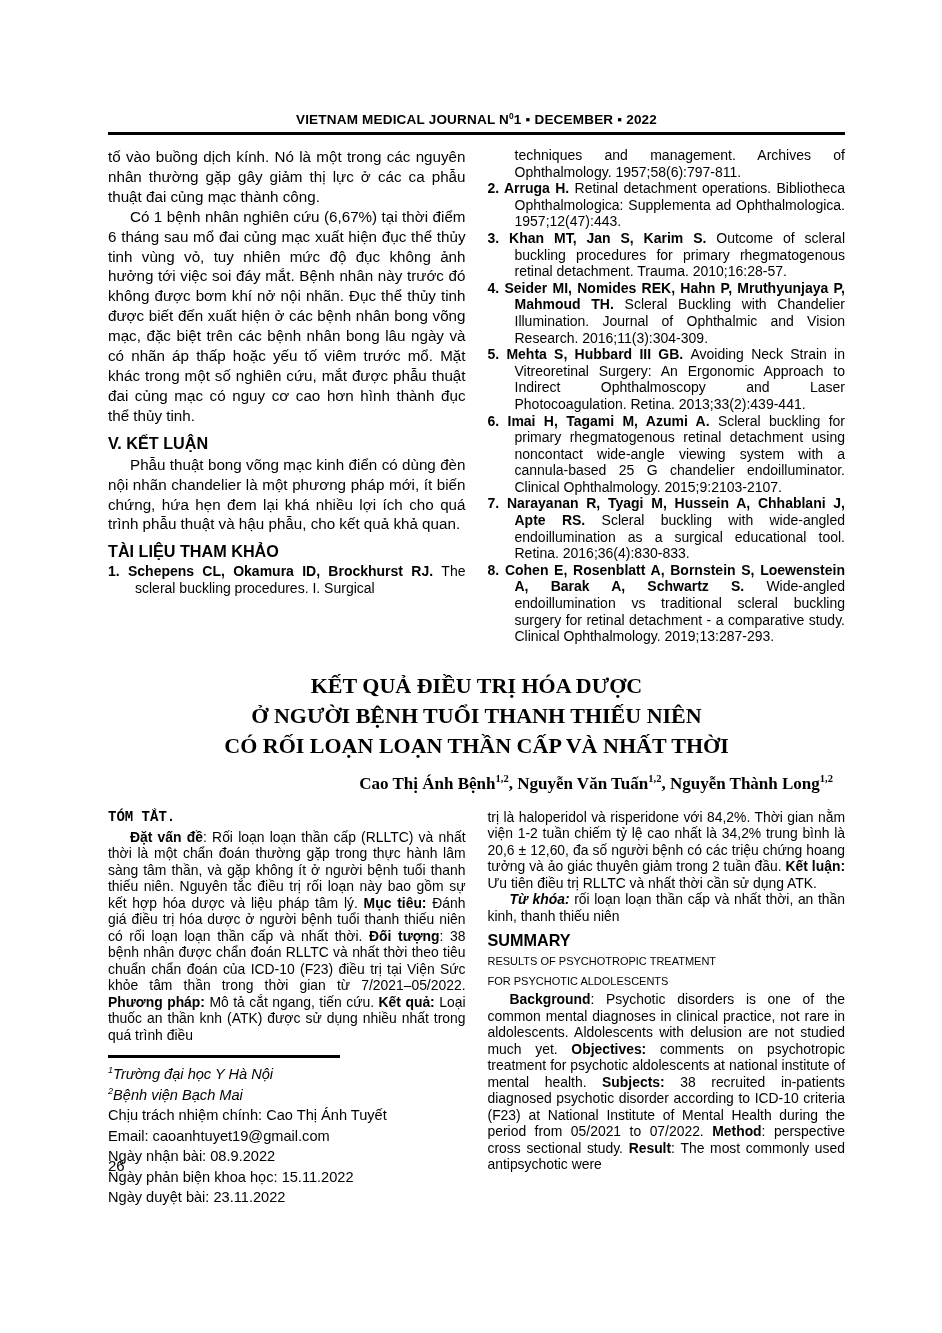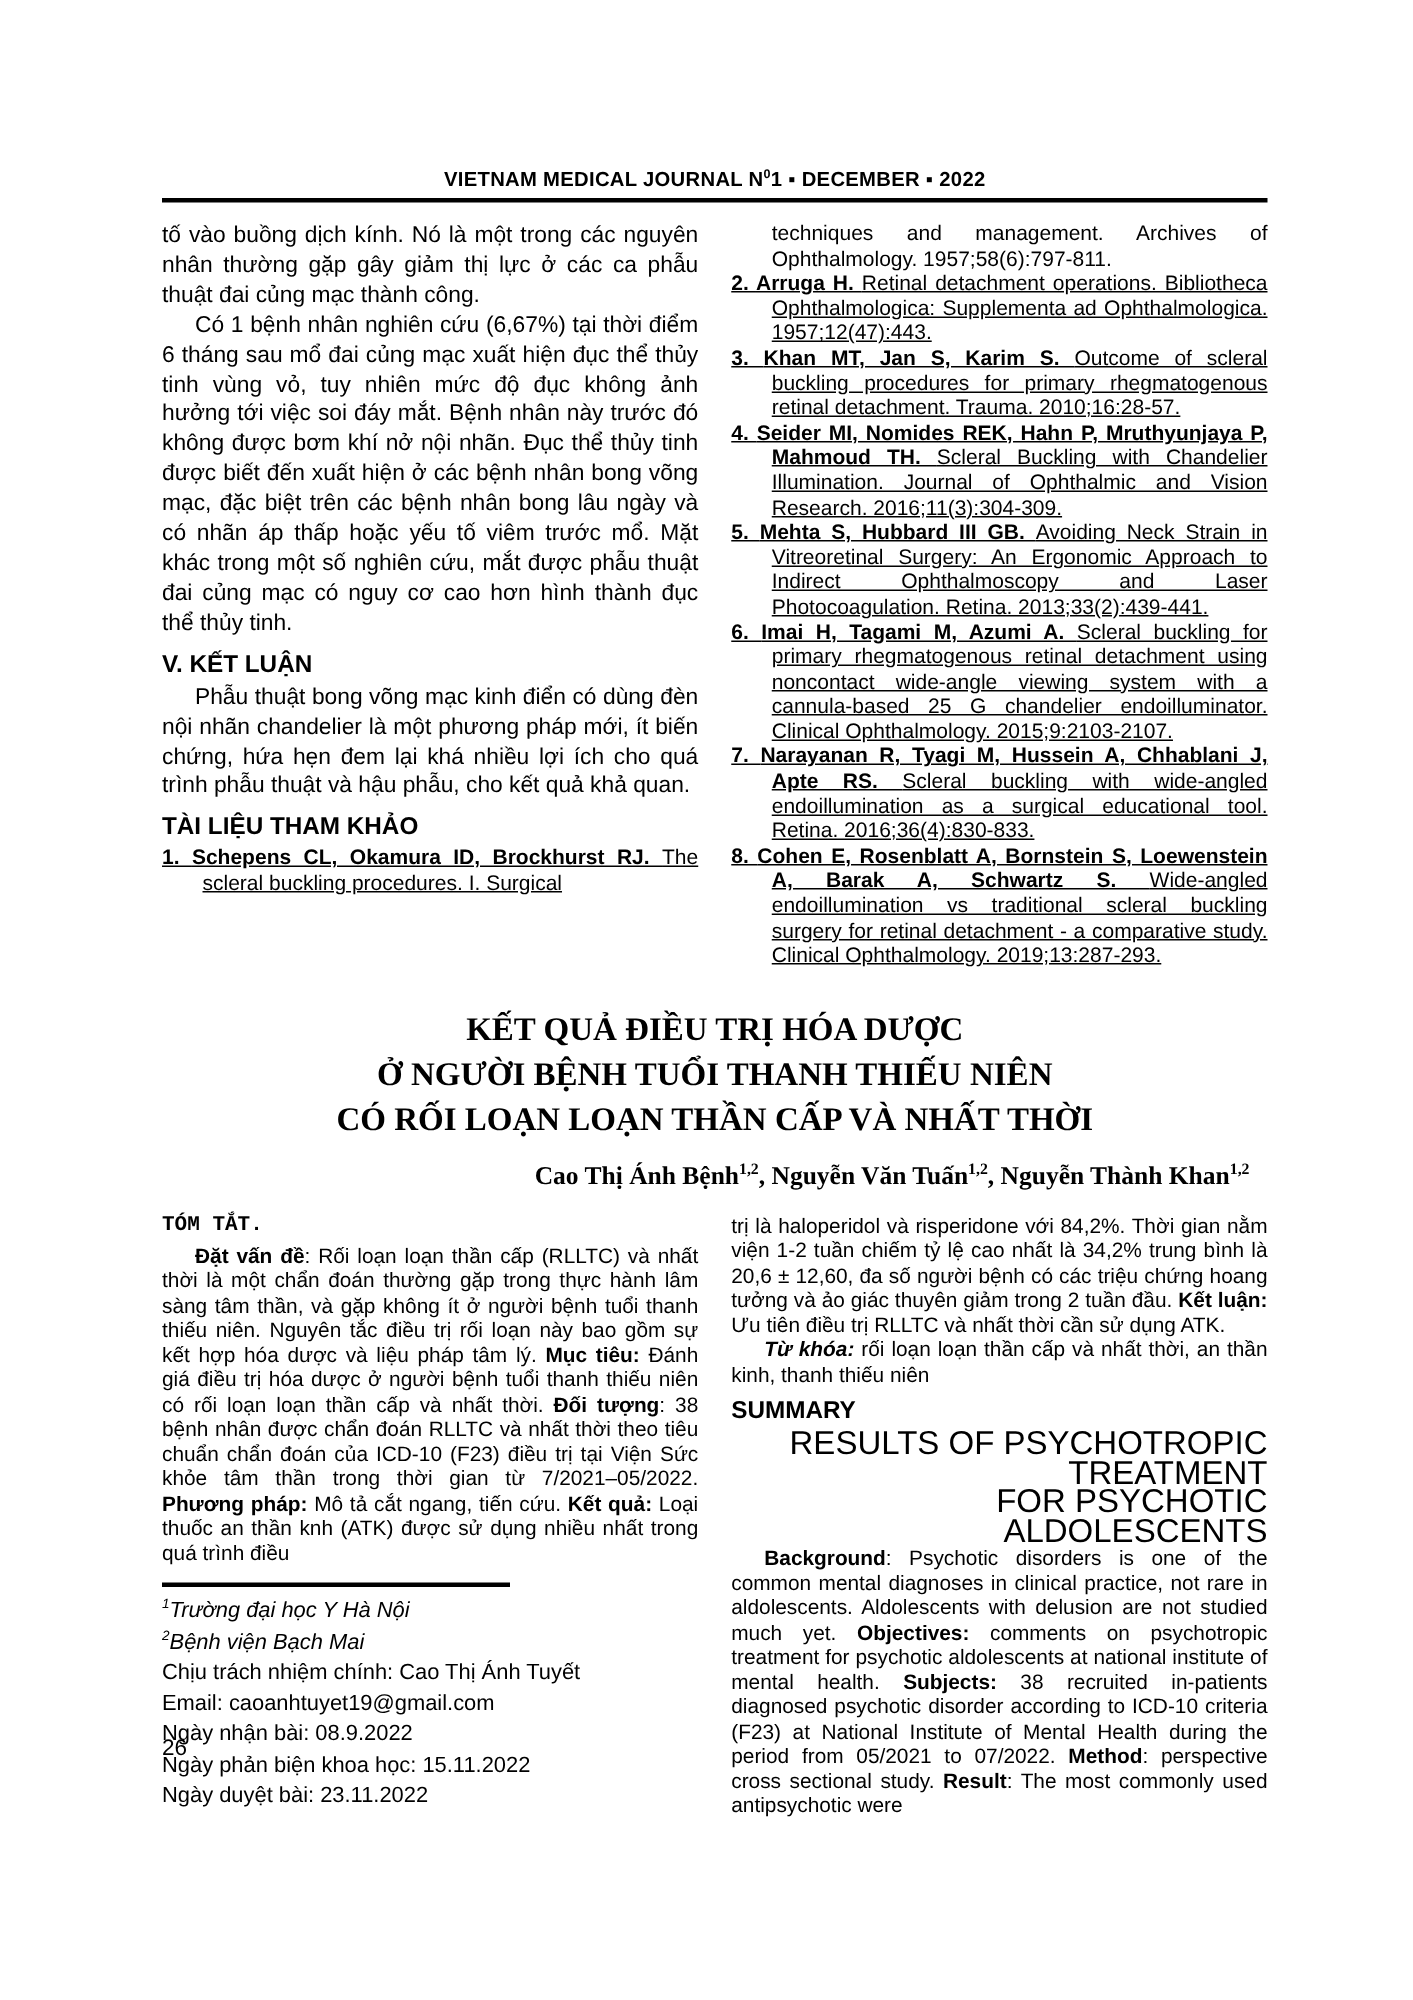"2. Arruga H. Retinal detachment" .ref { text-decoration: underline -> none }
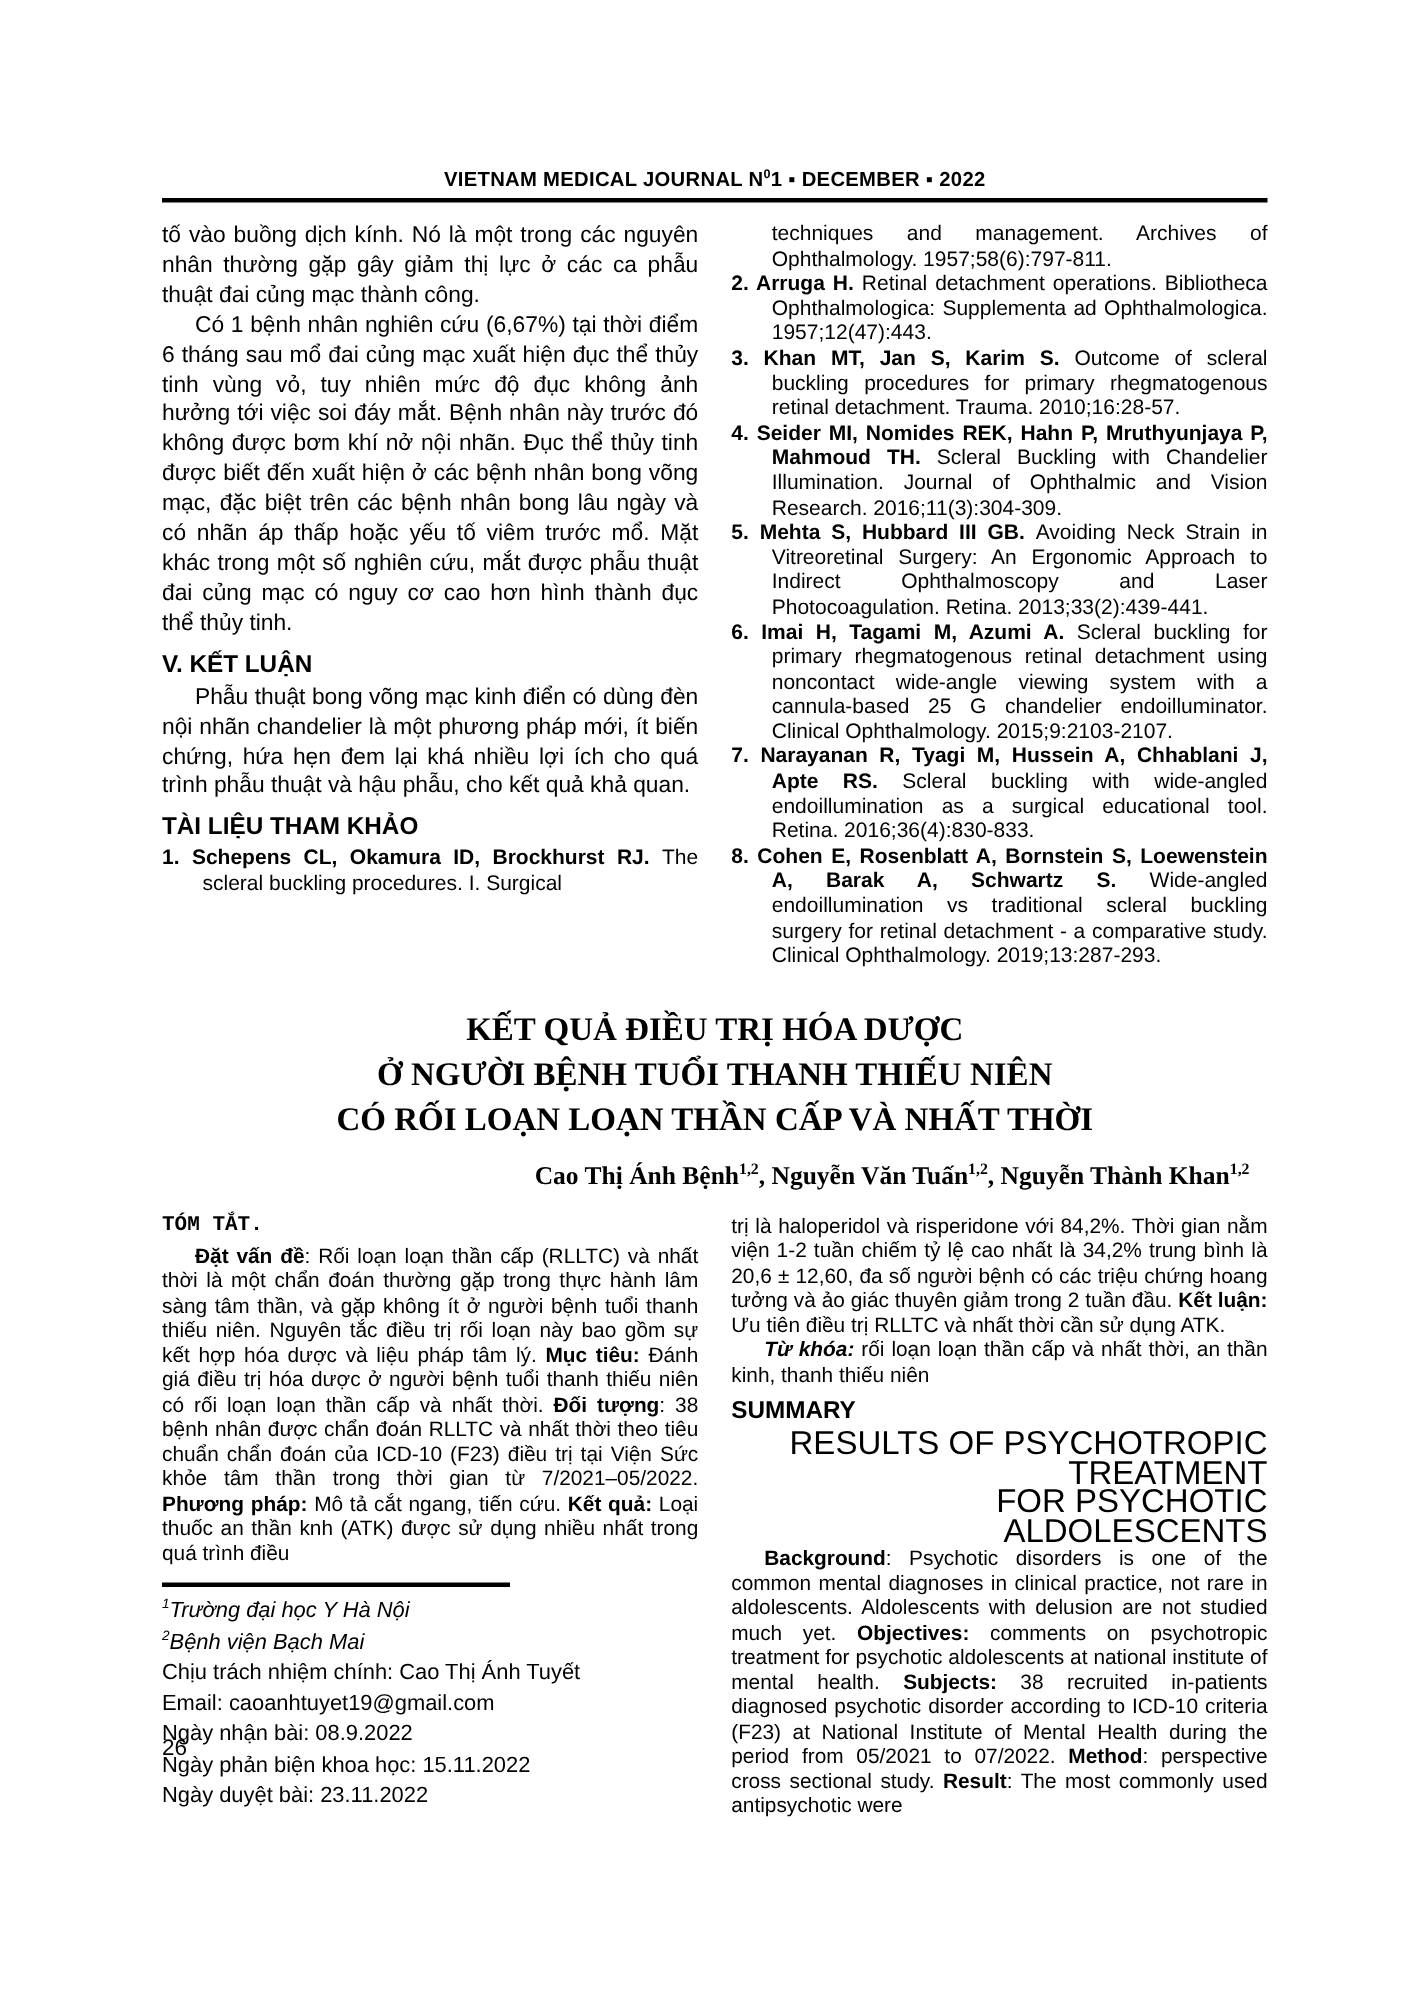"Nguyễn Thành Khan" span.b { text: Khan -> Long }
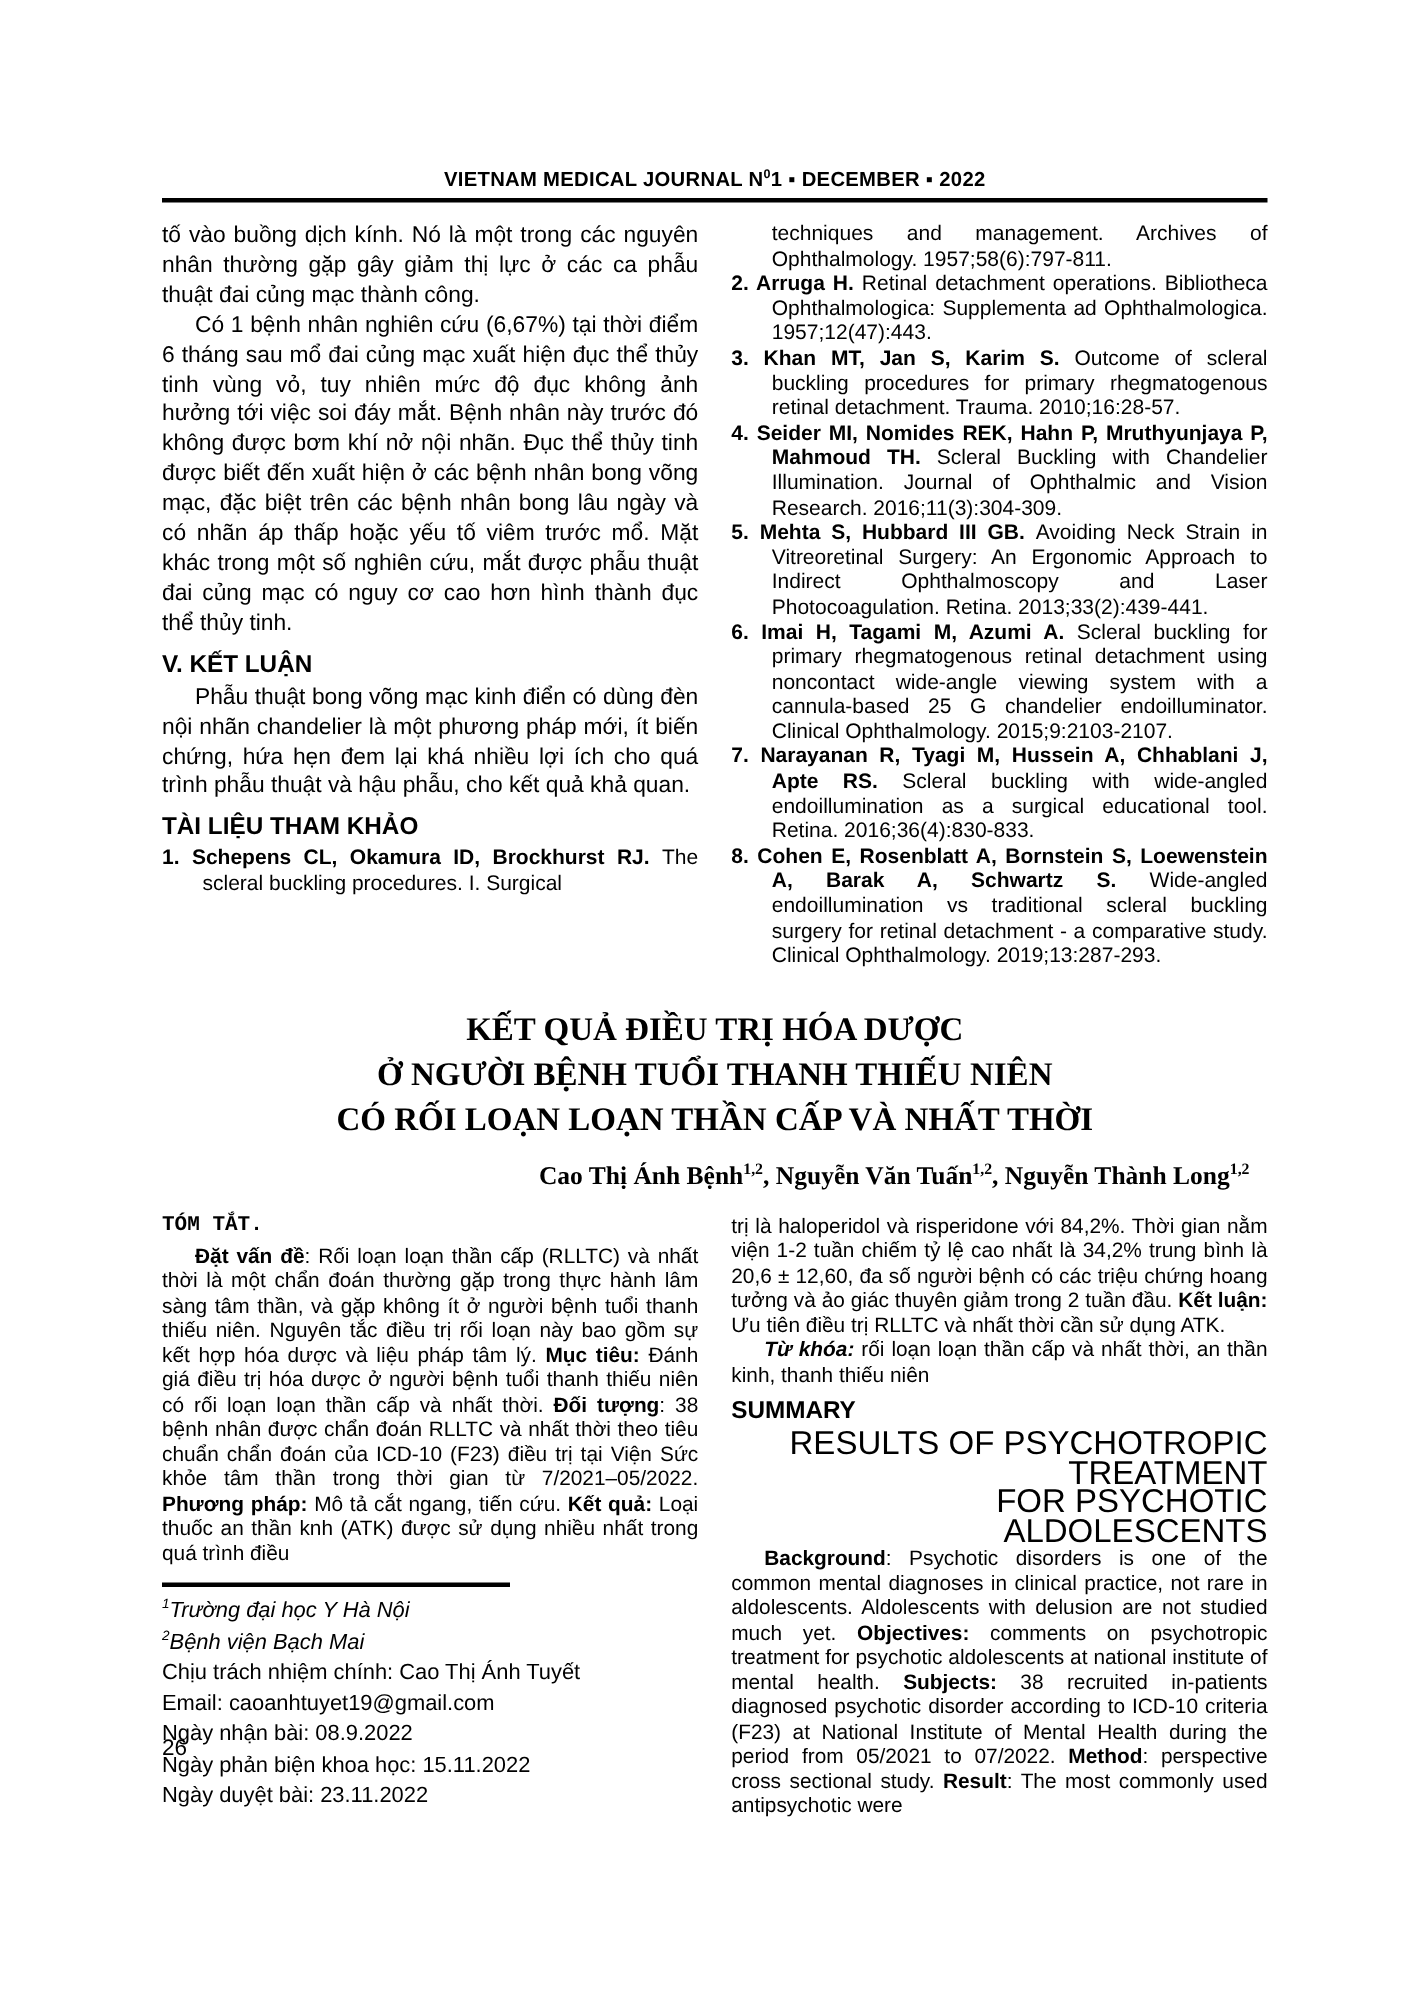"RESULTS OF PSYCHOTROPIC TREATMENT" .summary-title-line { font-size: 22px -> 11px; text-align: right -> left }
